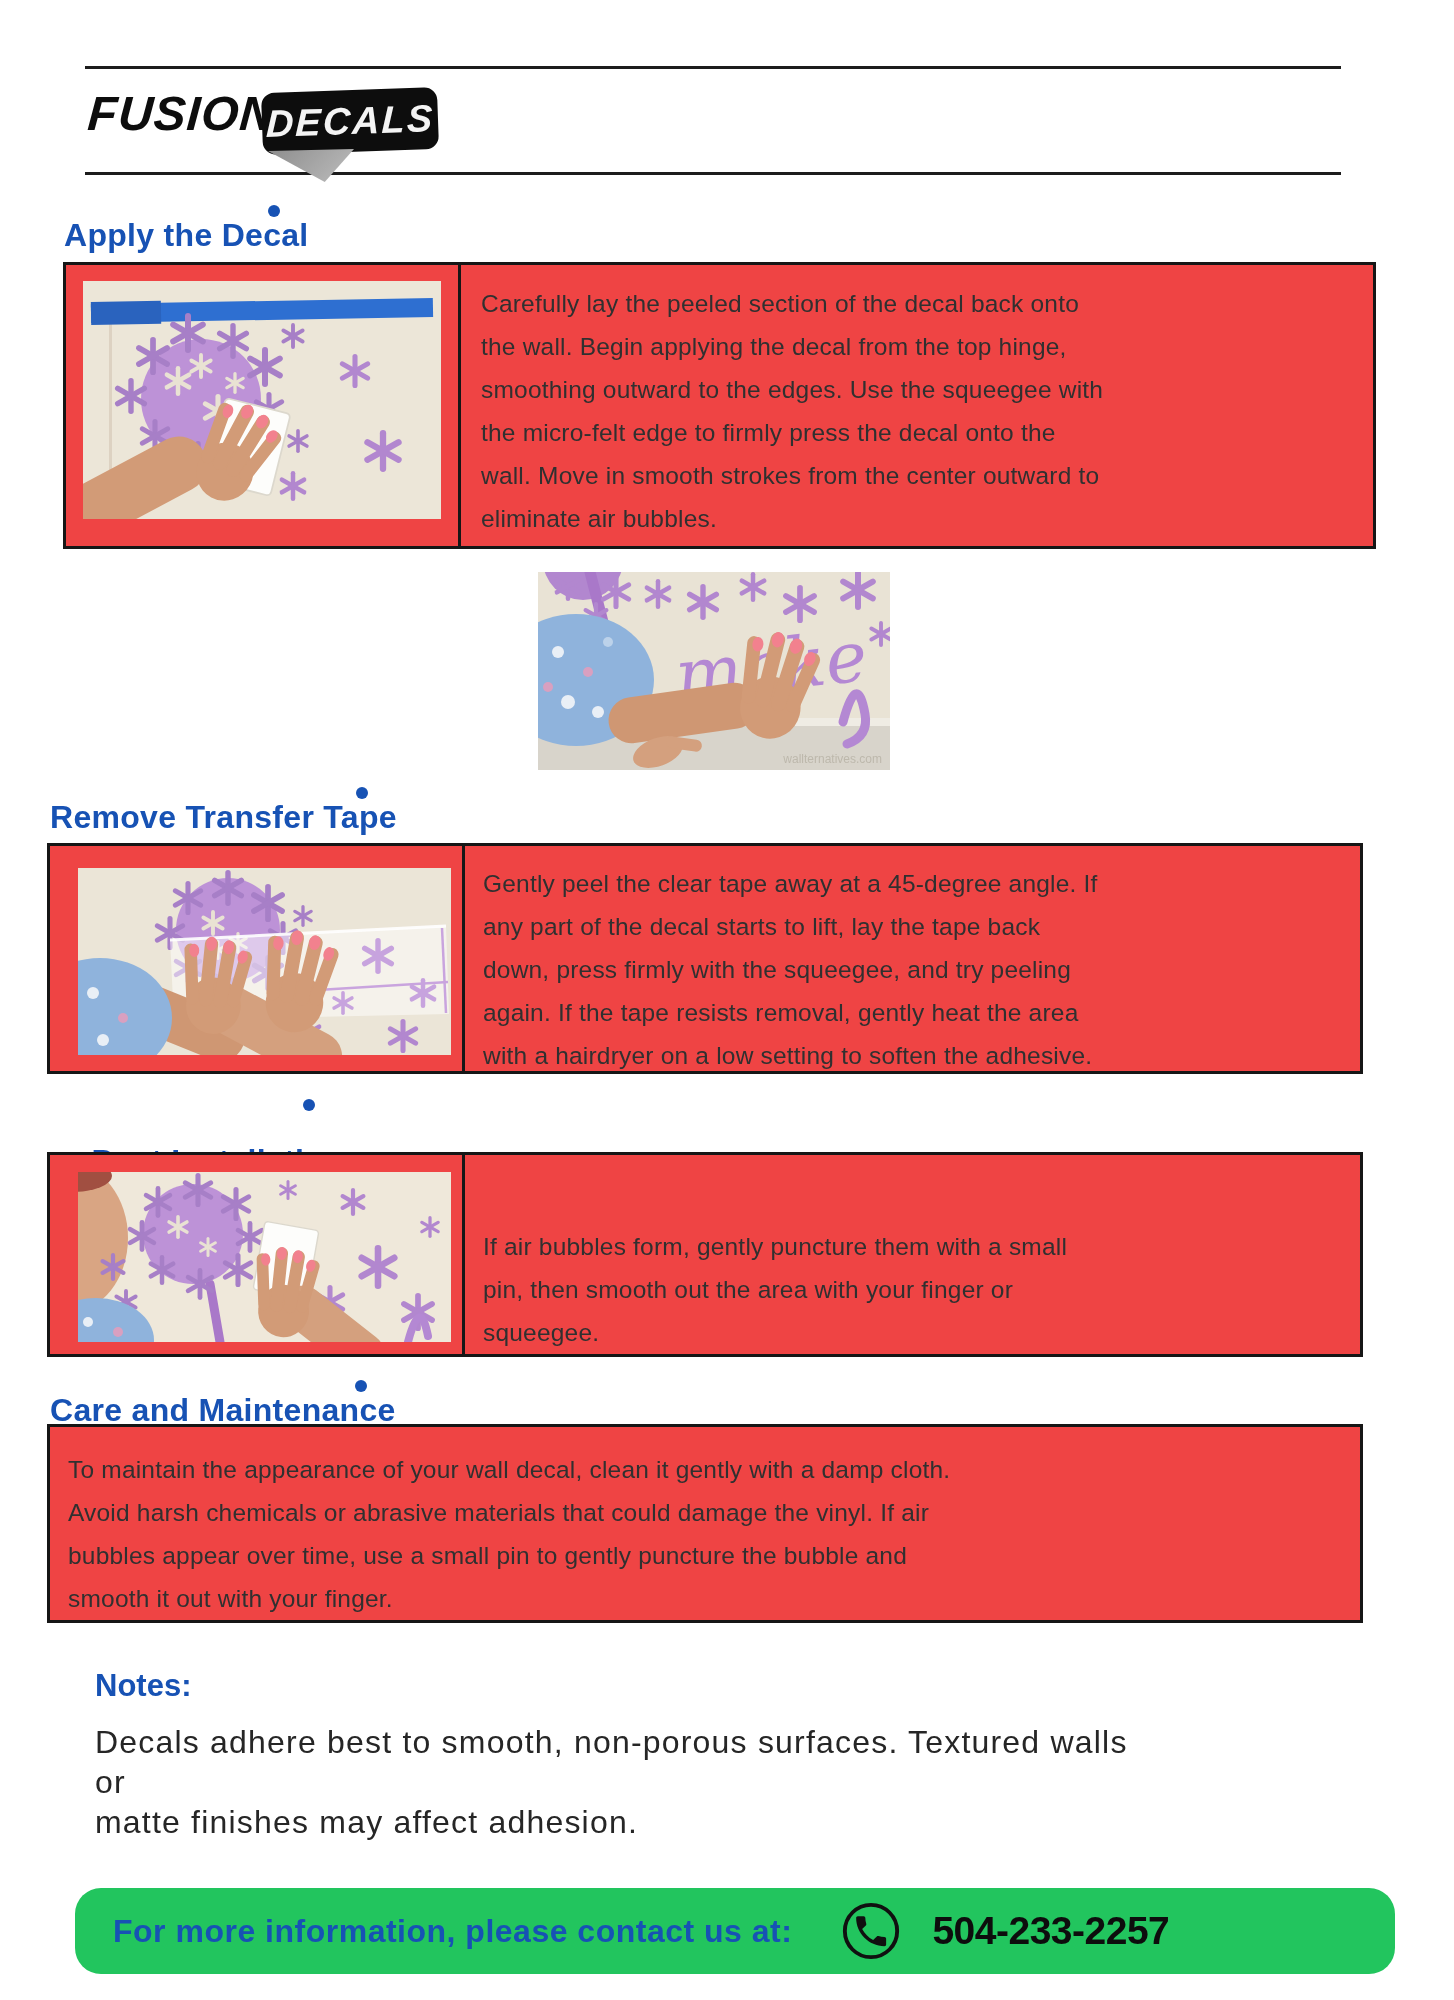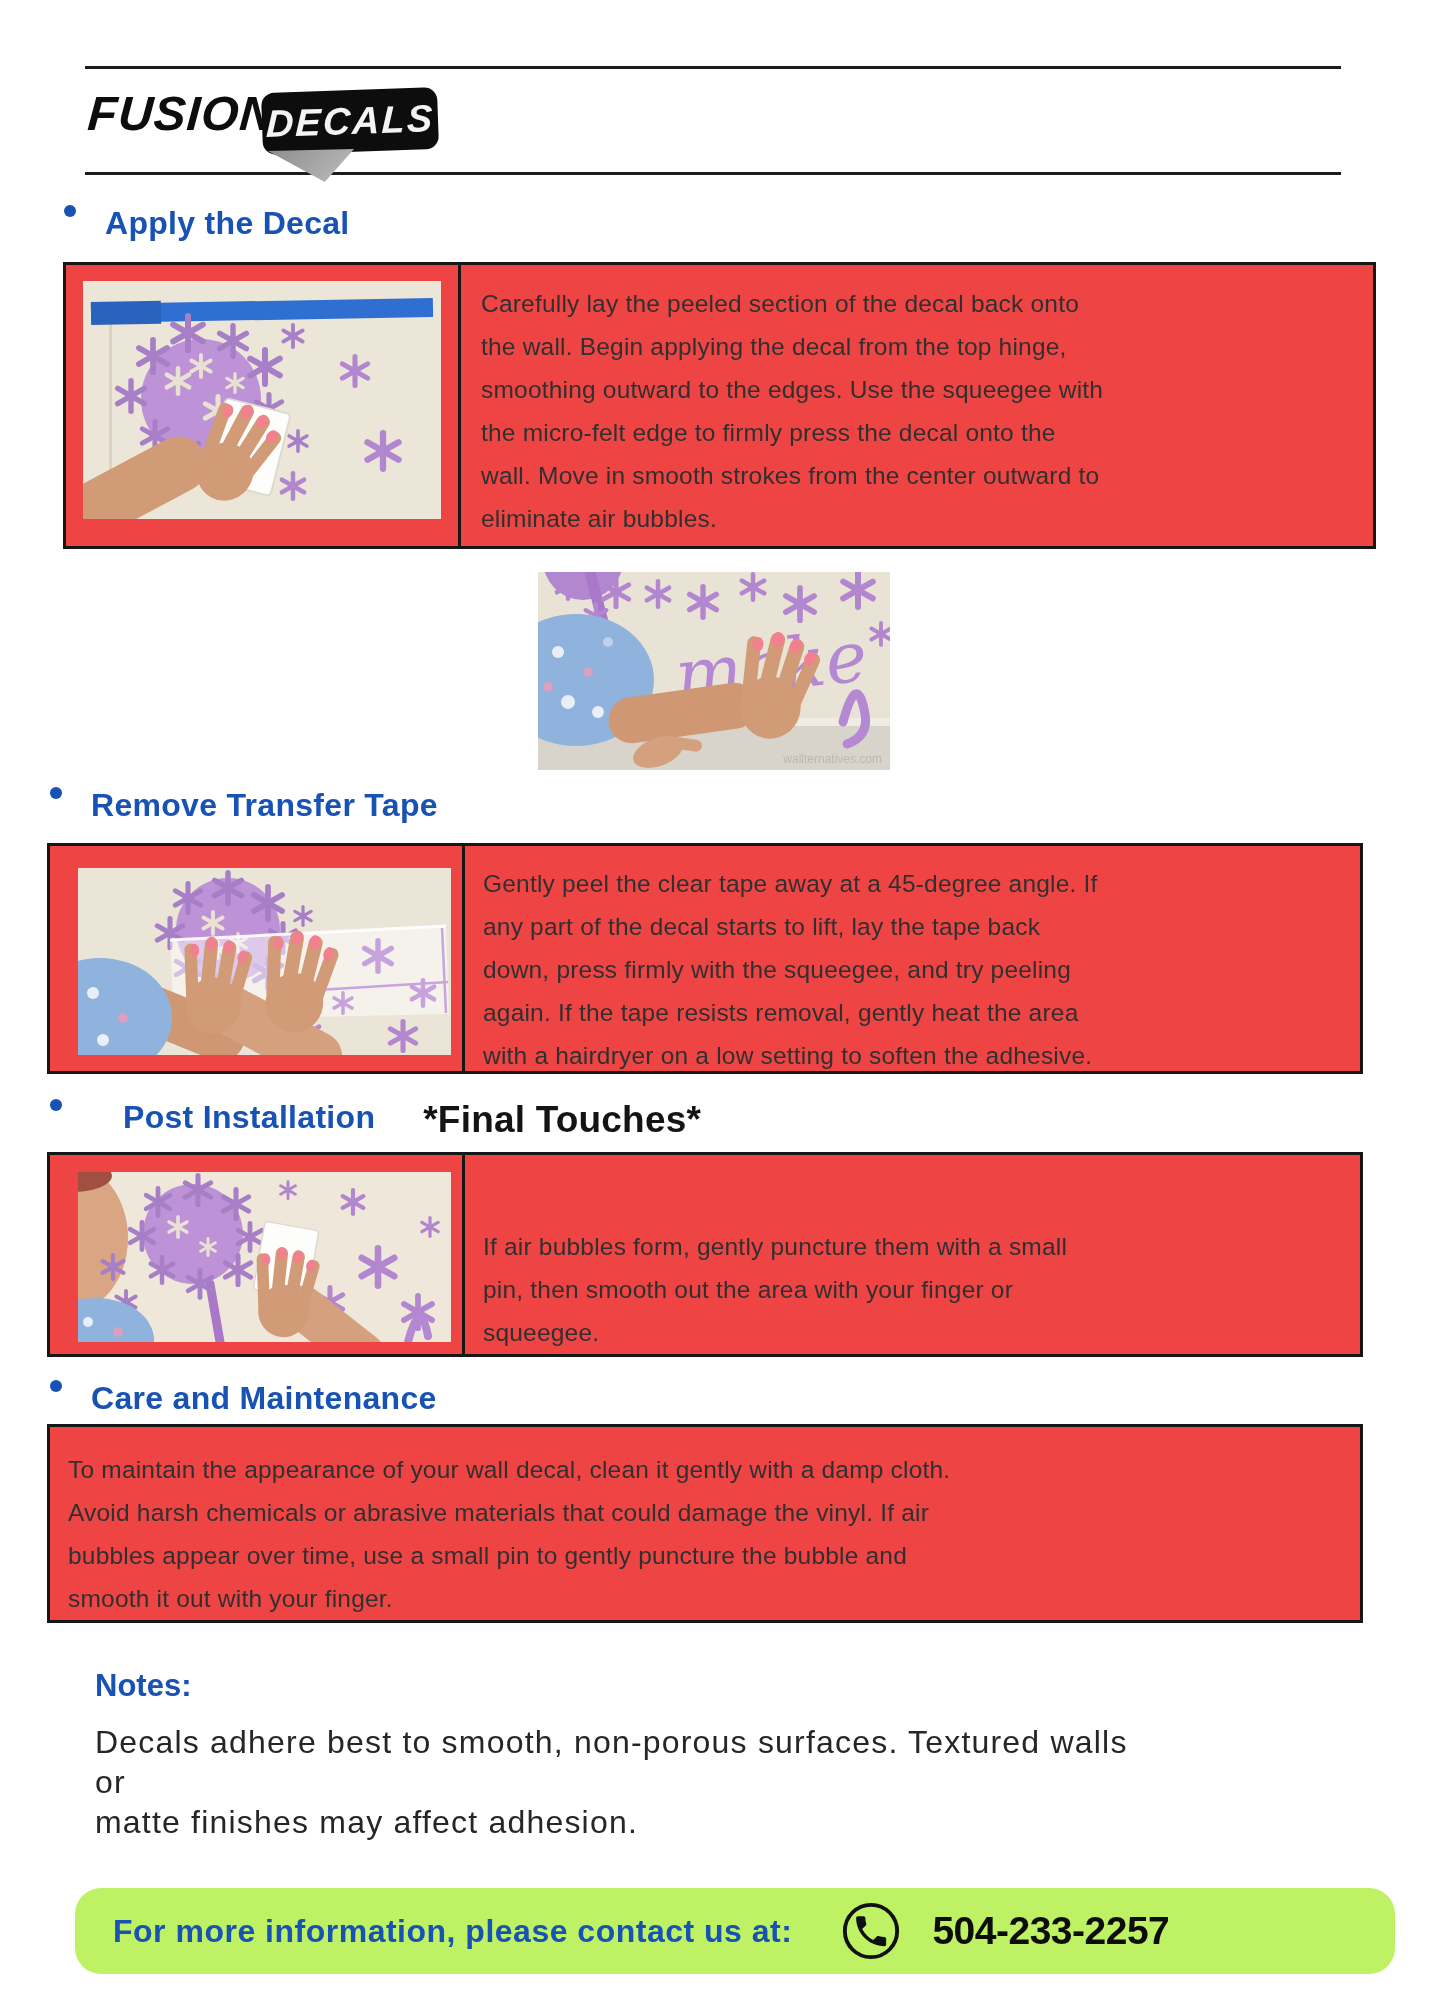"Apply the Decal" .sec-h { align-items: flex-start -> flex-end; flex-direction: none -> column }
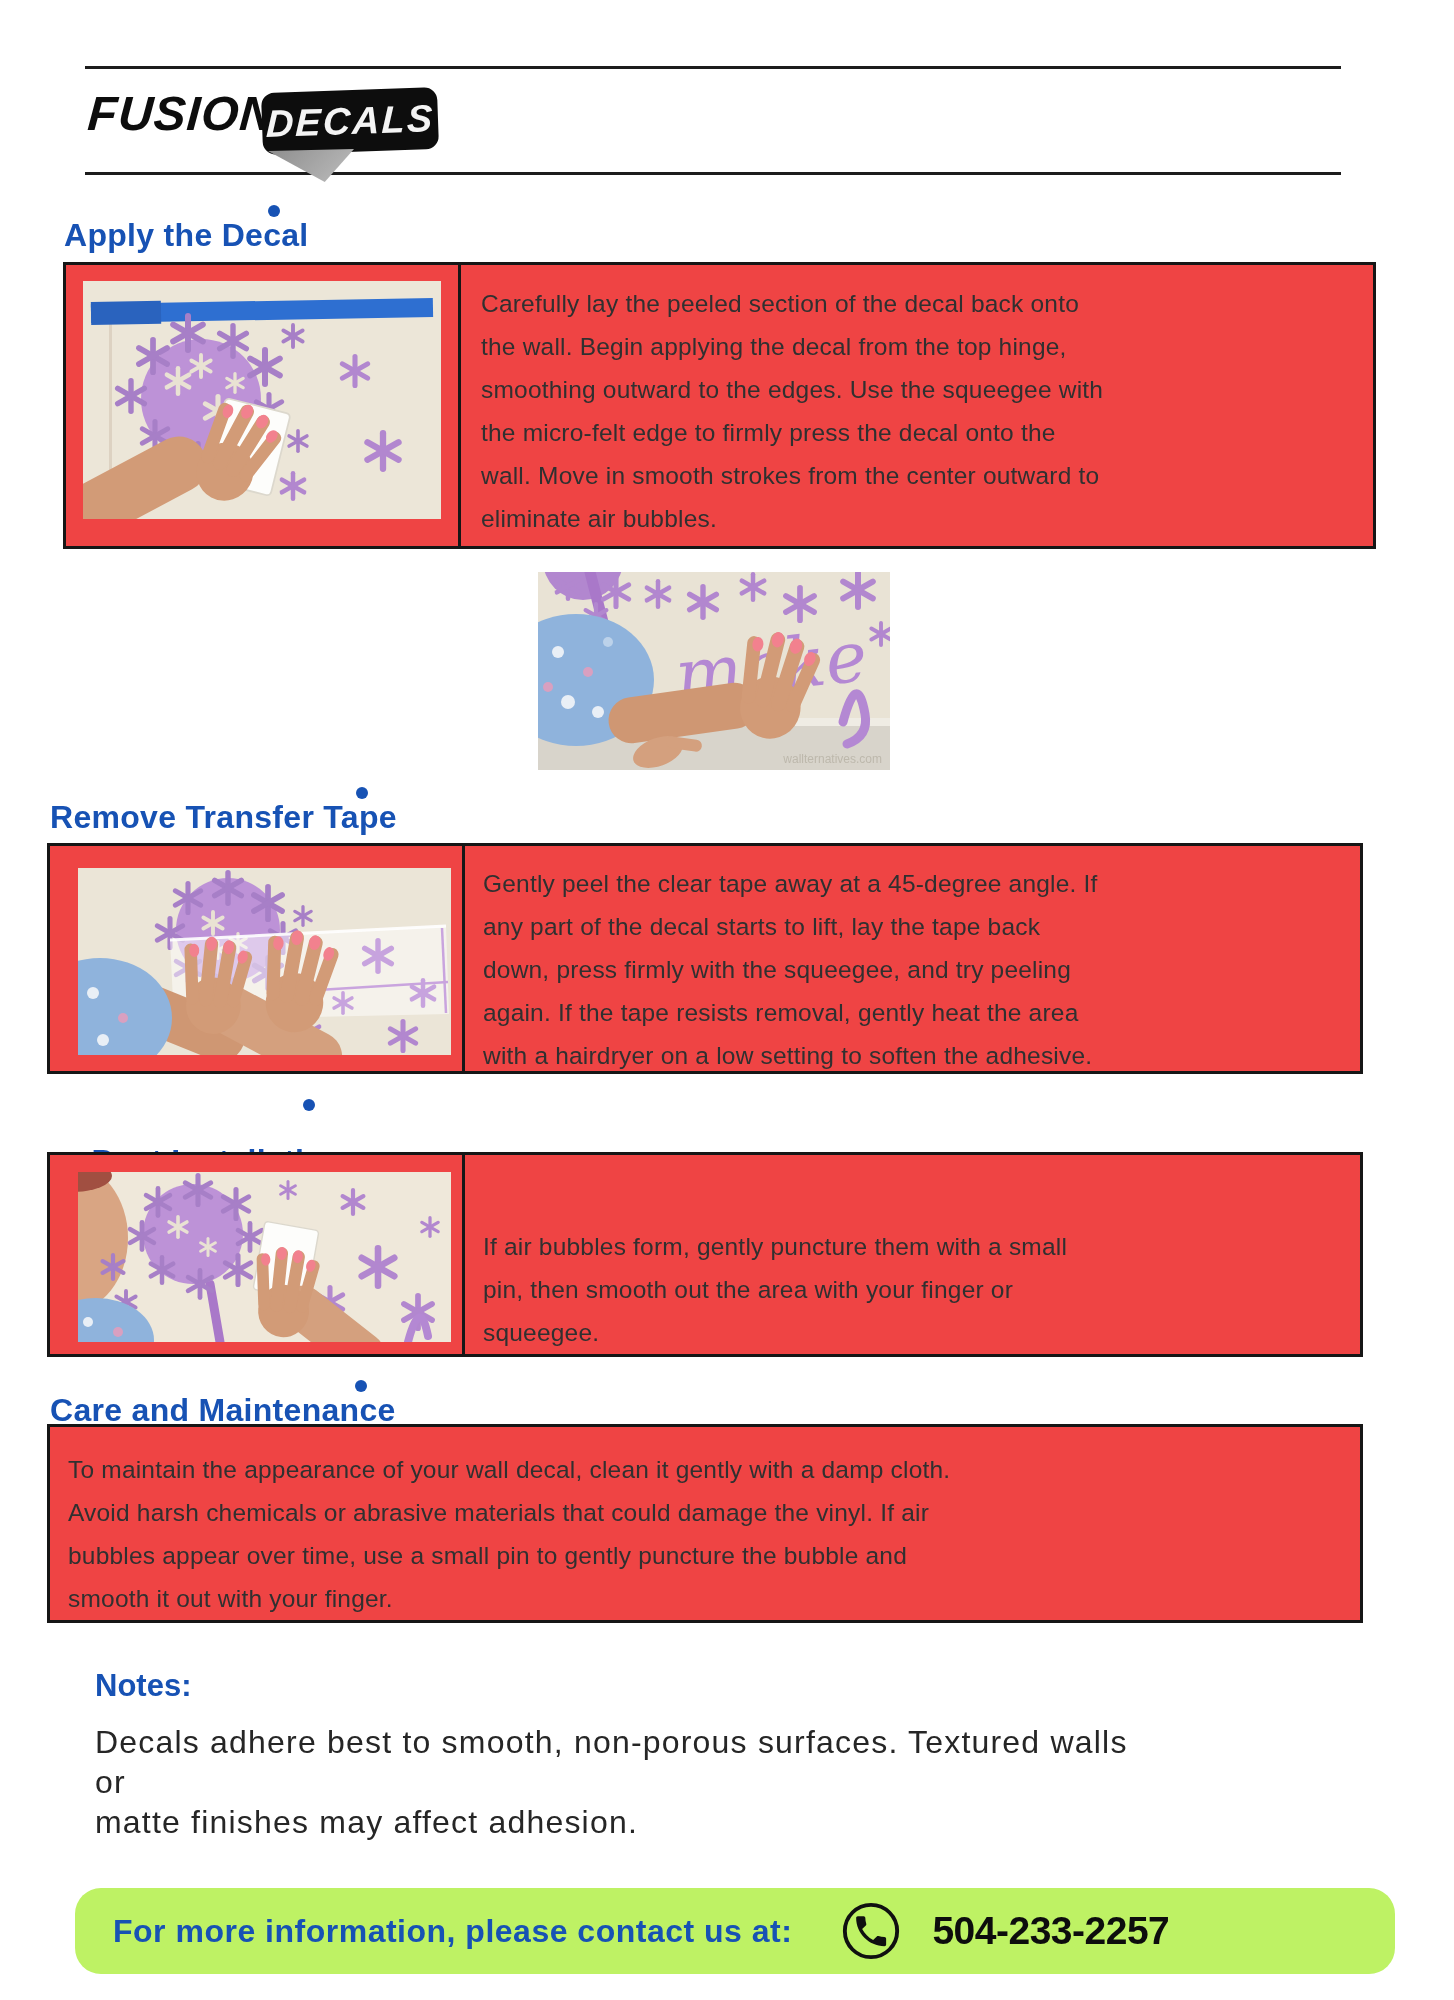"For more information, please contact" .pill { background: #bef264 -> #22c55e }
